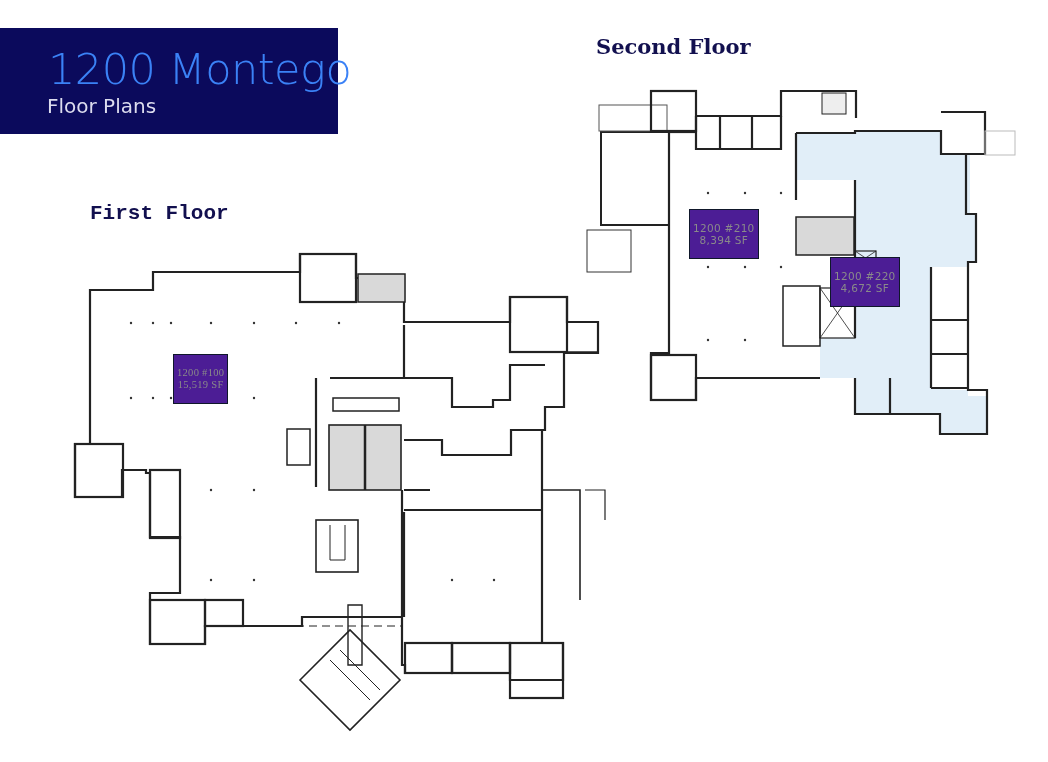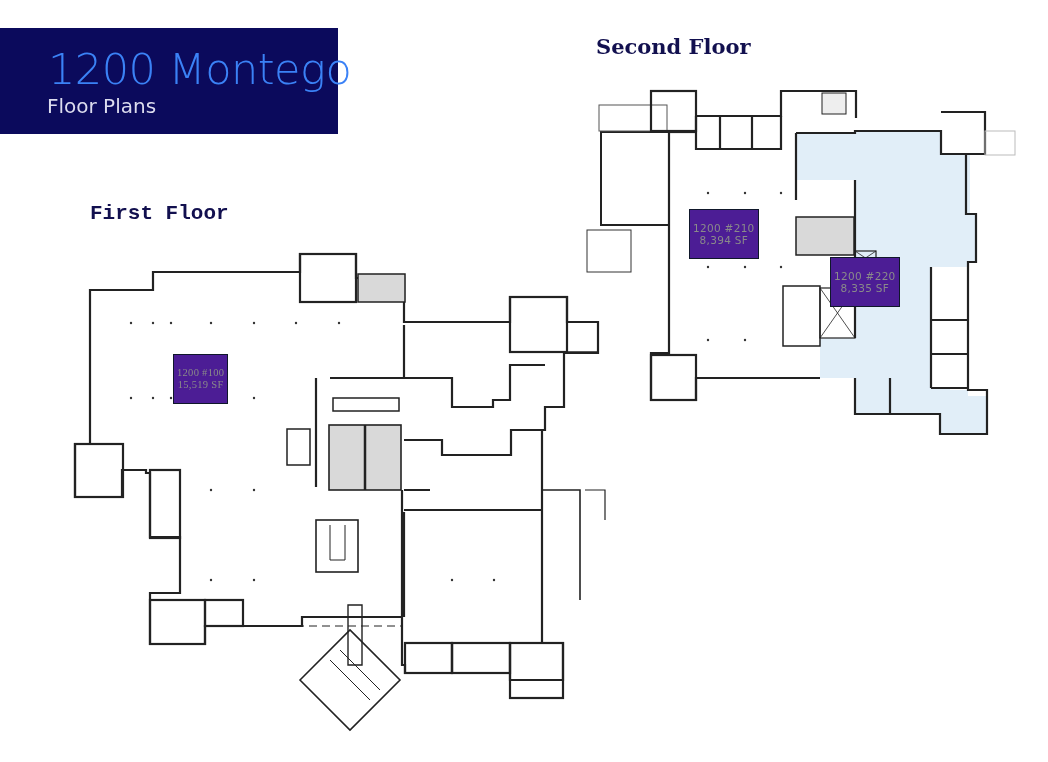"8,335 SF" div { text: 8,335 -> 4,672 }
